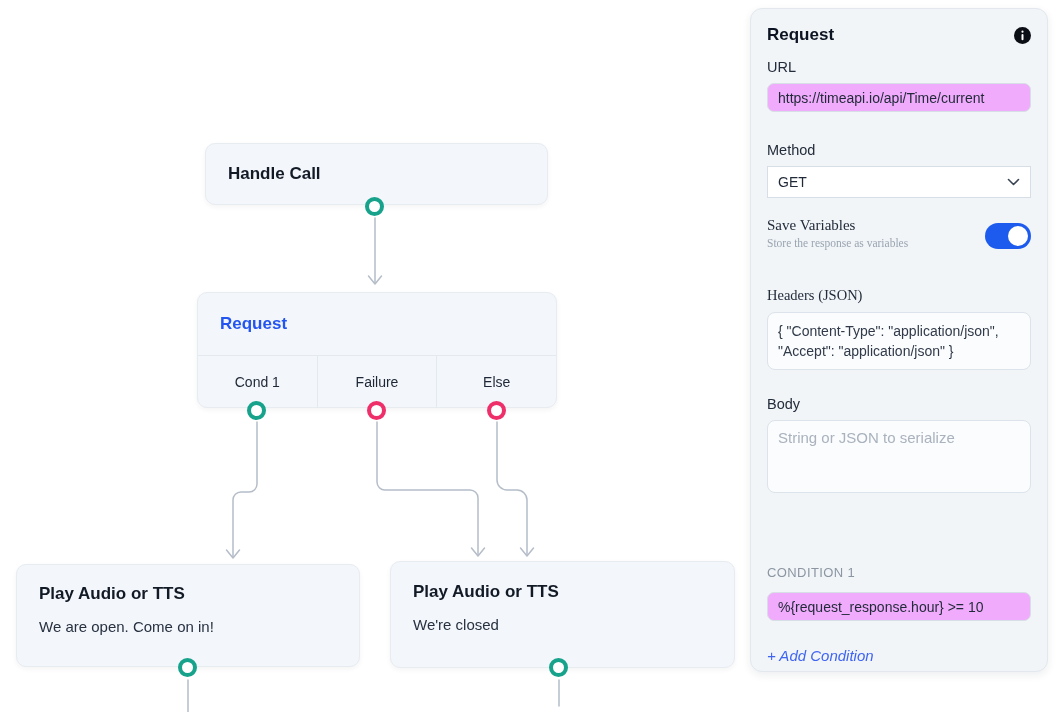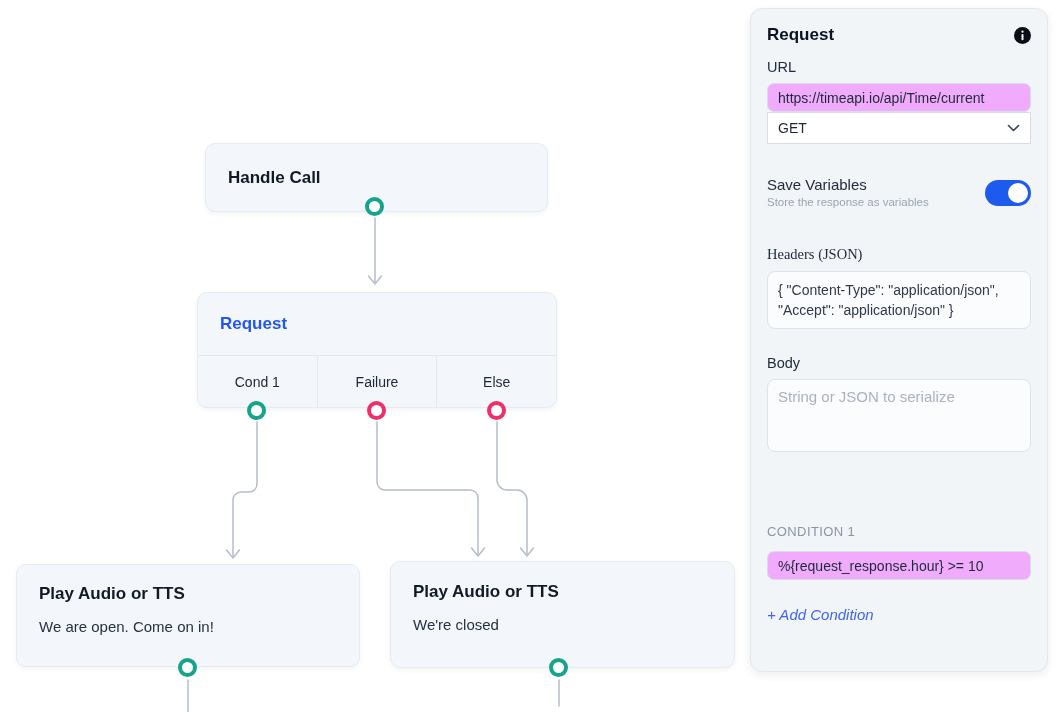"Method" div.field-label { html: none -> <div>Method</div> }
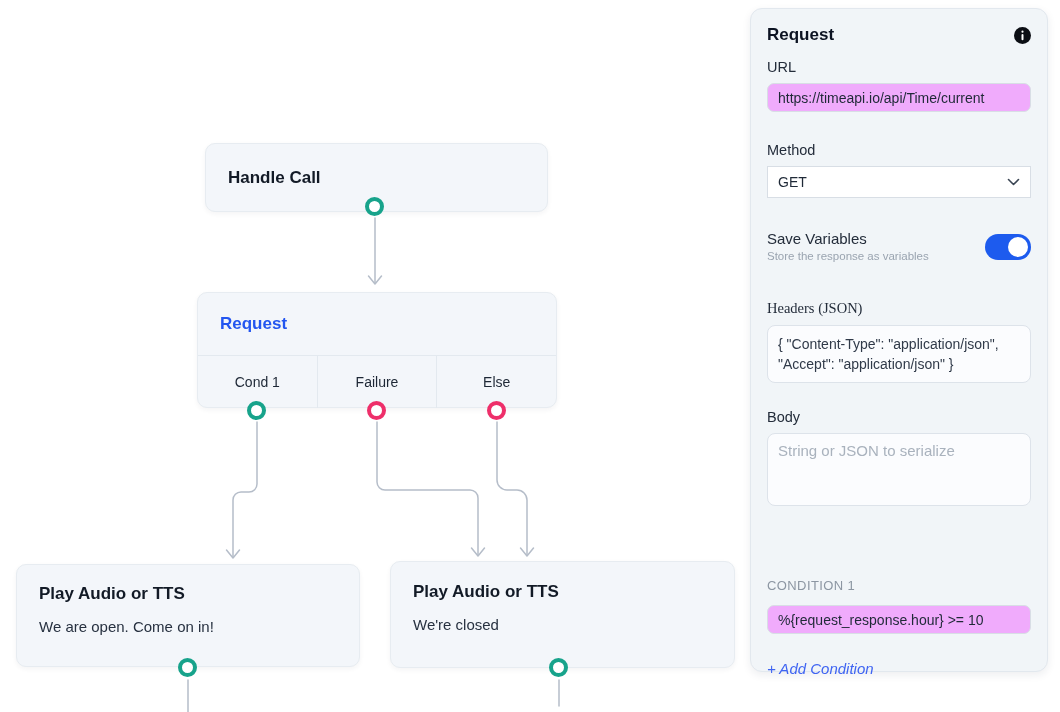"Handle Call" div.node { height: 69px -> 62px }
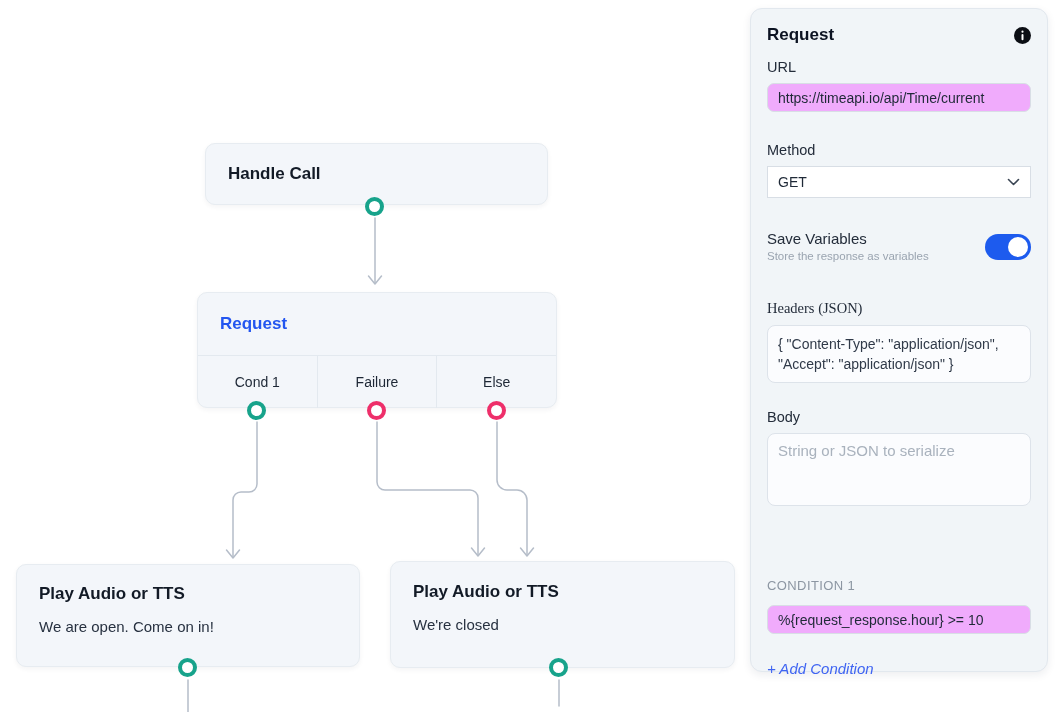"Save Variables" .save-row { align-items: center -> flex-end; font-family: none -> Liberation Serif, serif; margin-top: 32px -> 19px }
